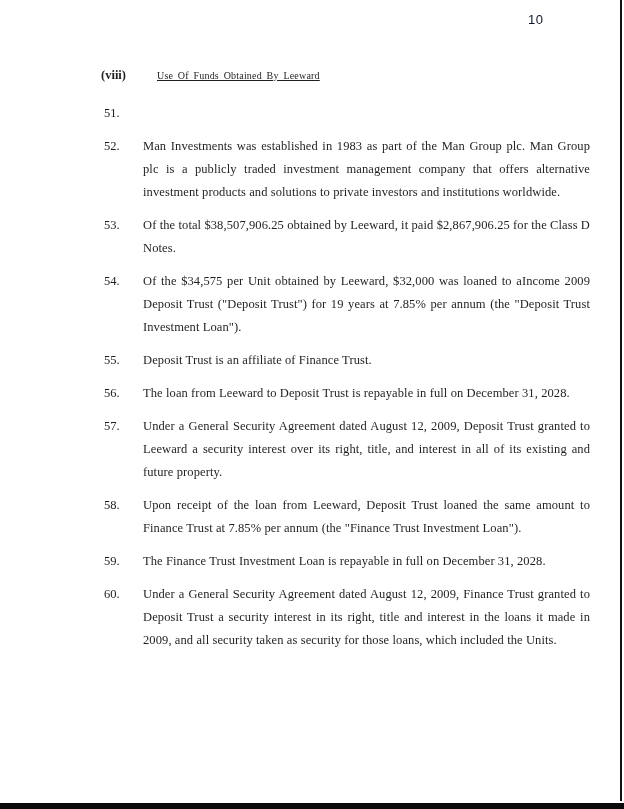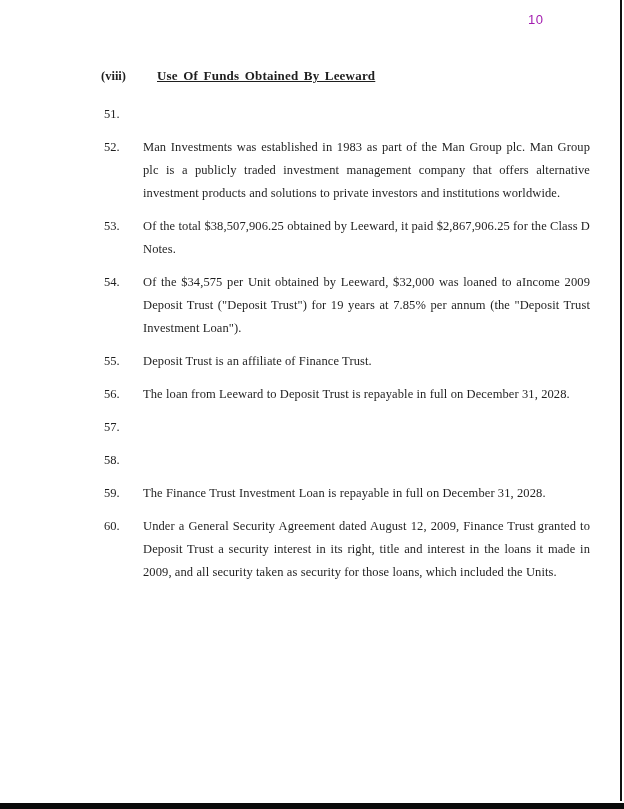"10" .page-number { color: #a21caf -> #0f172a }
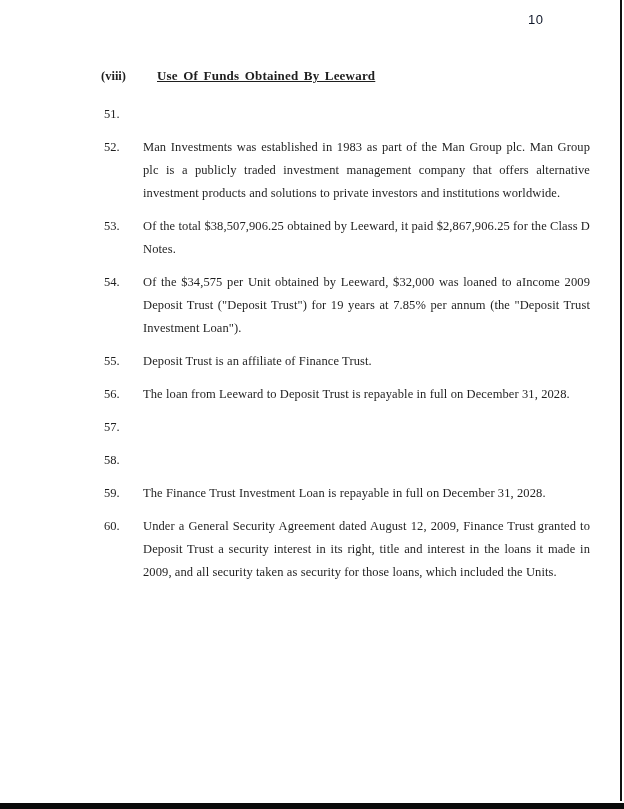"Use Of Funds Obtained By" .heading-title { font-size: 13px -> 10px; font-weight: bold -> normal }
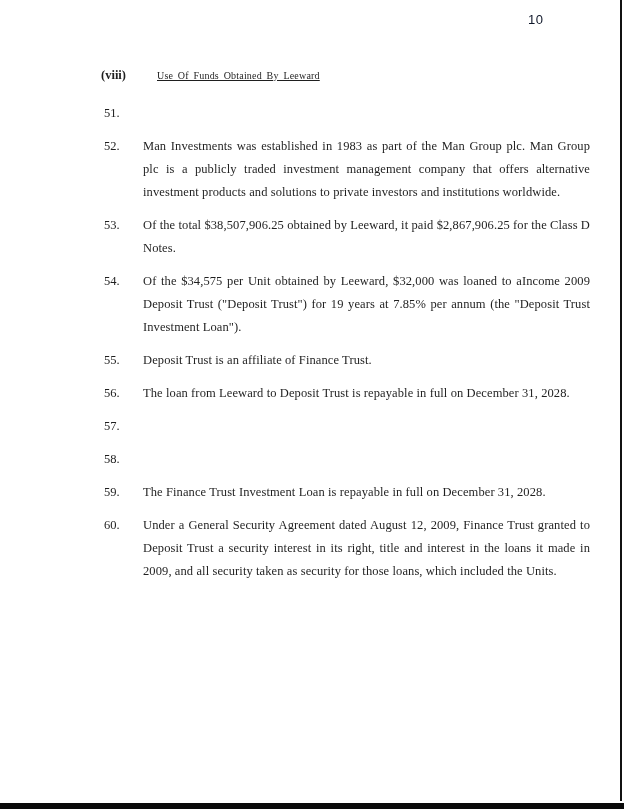"Under a General Security Agreement dated August 12, 2009, Deposit" span.para-text { html: none -> <span>Under a General Security Agreement dated August 12, 2009, Deposit Trust granted to Leeward a security interest over its right, title, and interest in all of its existing and future property.</span> }
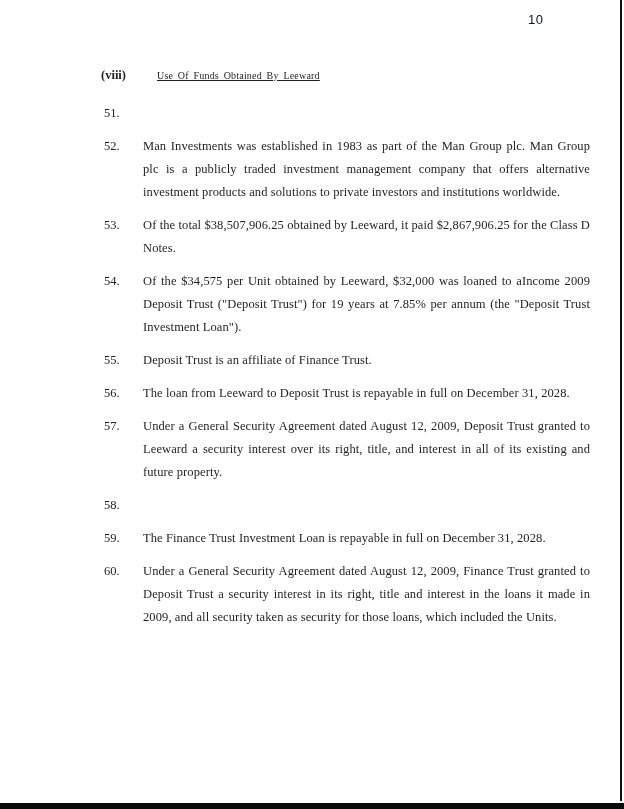"Upon receipt of the loan" span.para-text { html: none -> <span>Upon receipt of the loan from Leeward, Deposit Trust loaned the same amount to Finance Trust at 7.85% per annum (the "Finance Trust Investment Loan").</span> }
